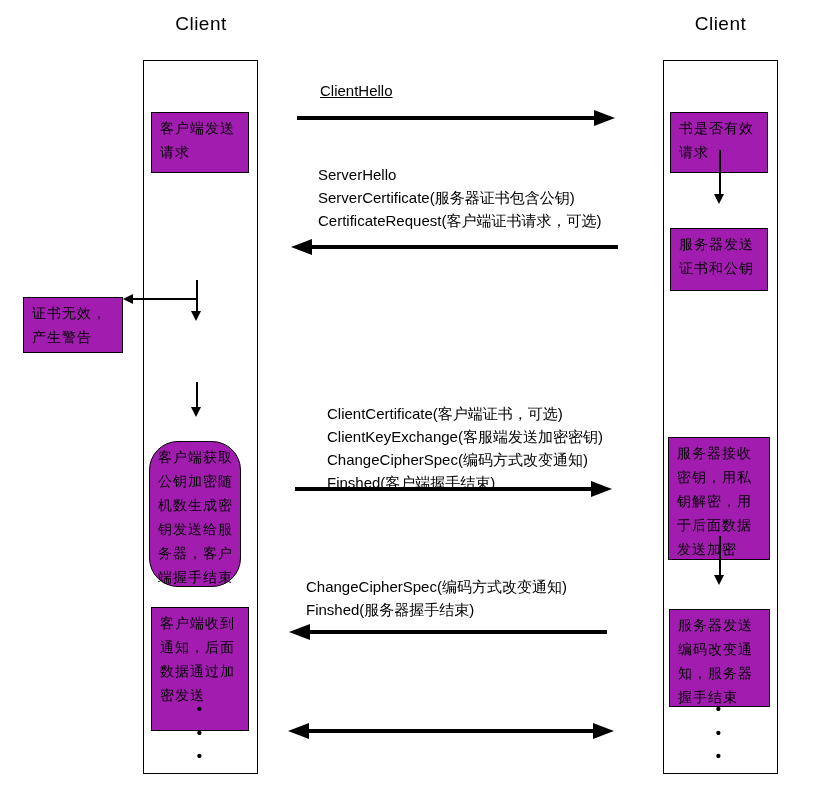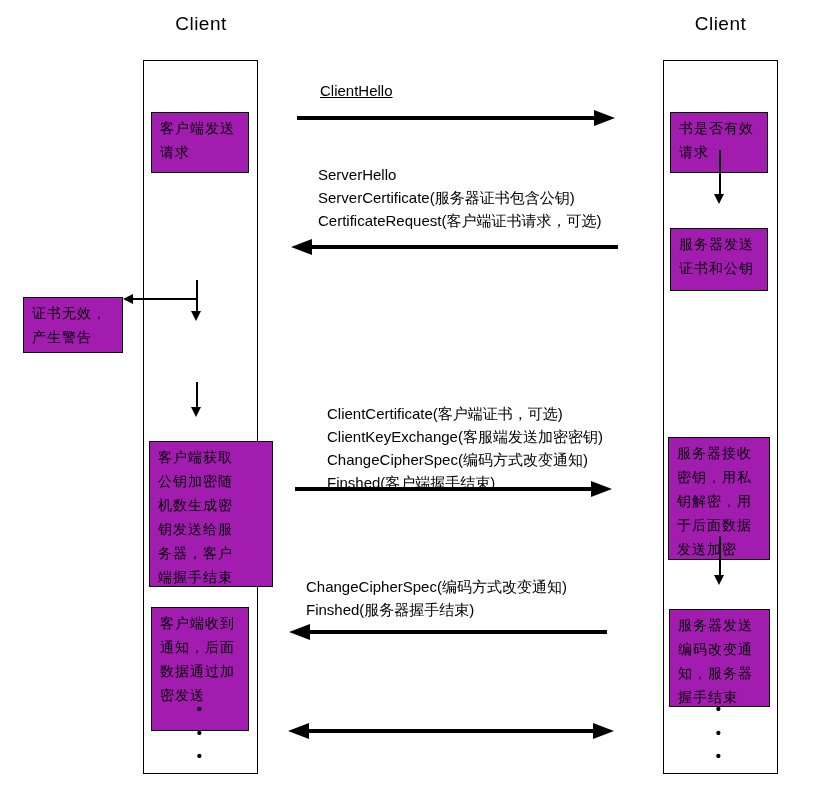"客户端获取" div.box { border-radius: none -> 29px; width: 124px -> 92px }
